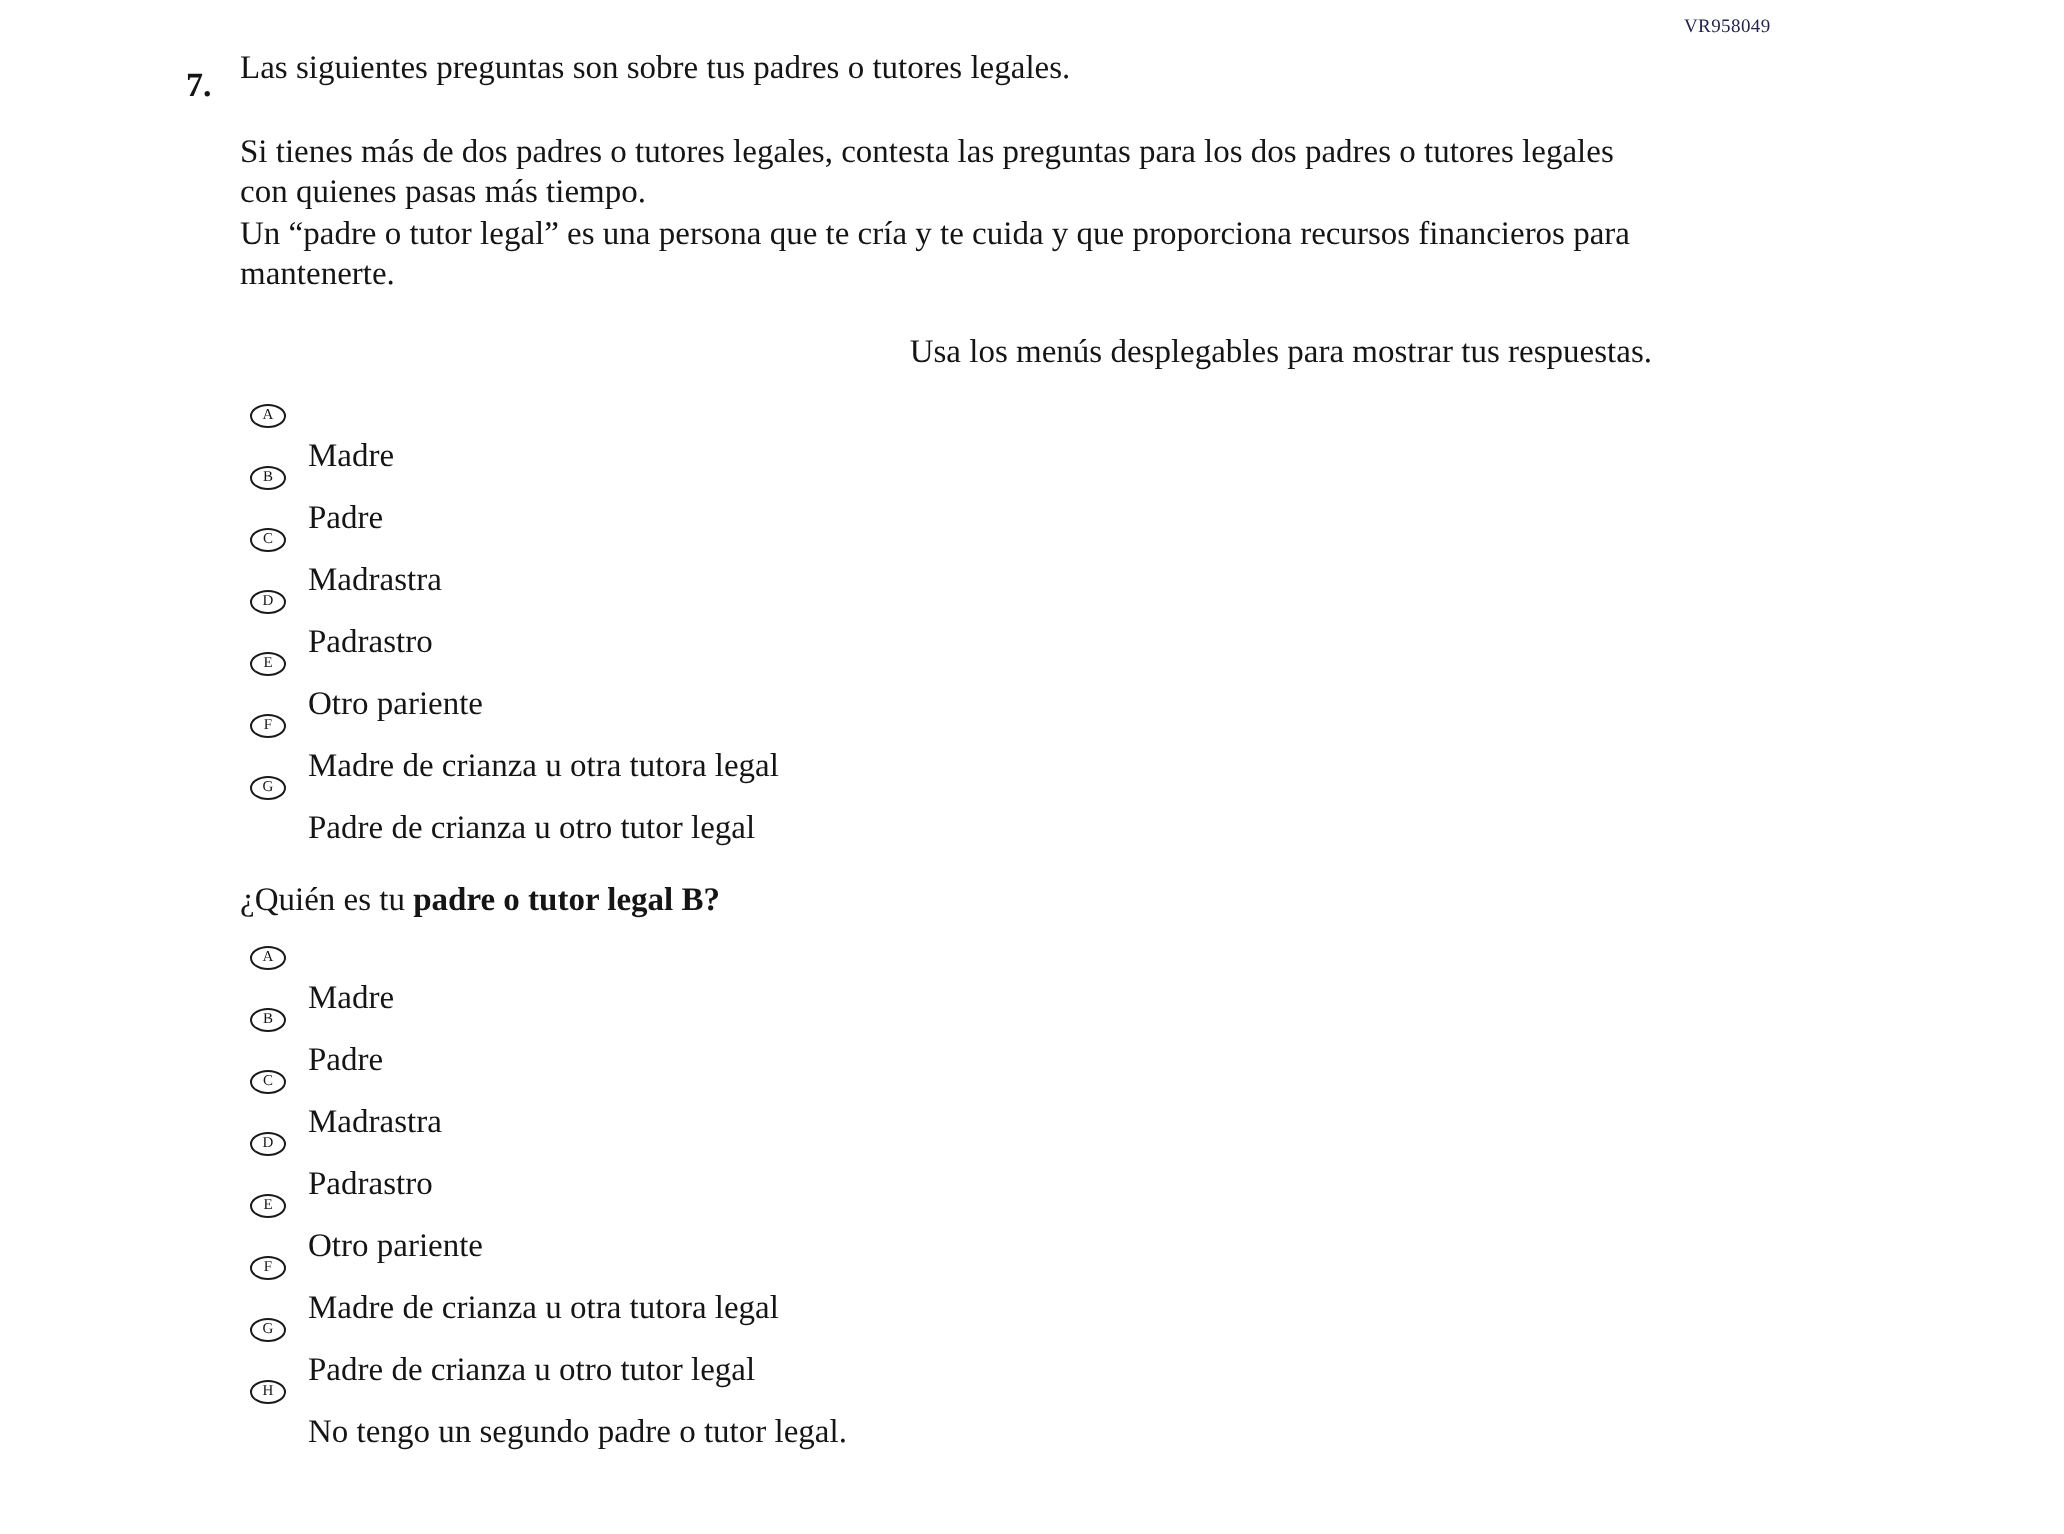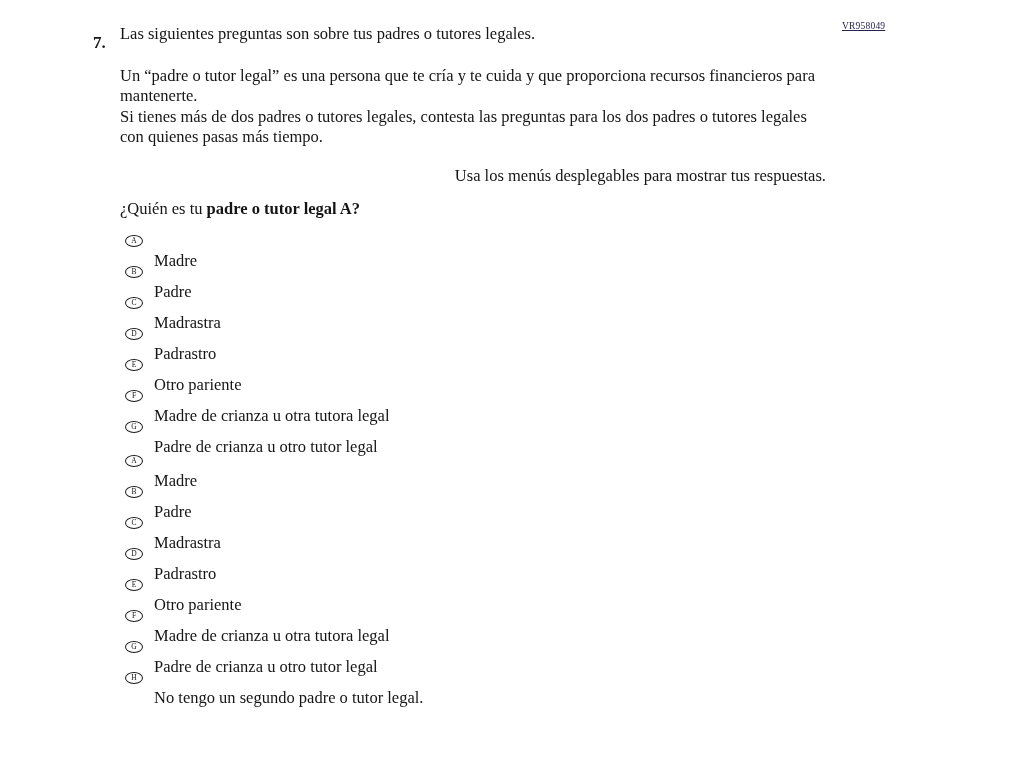"VR958049" .form-code { text-decoration: underline -> none; top: 21px -> 9px }
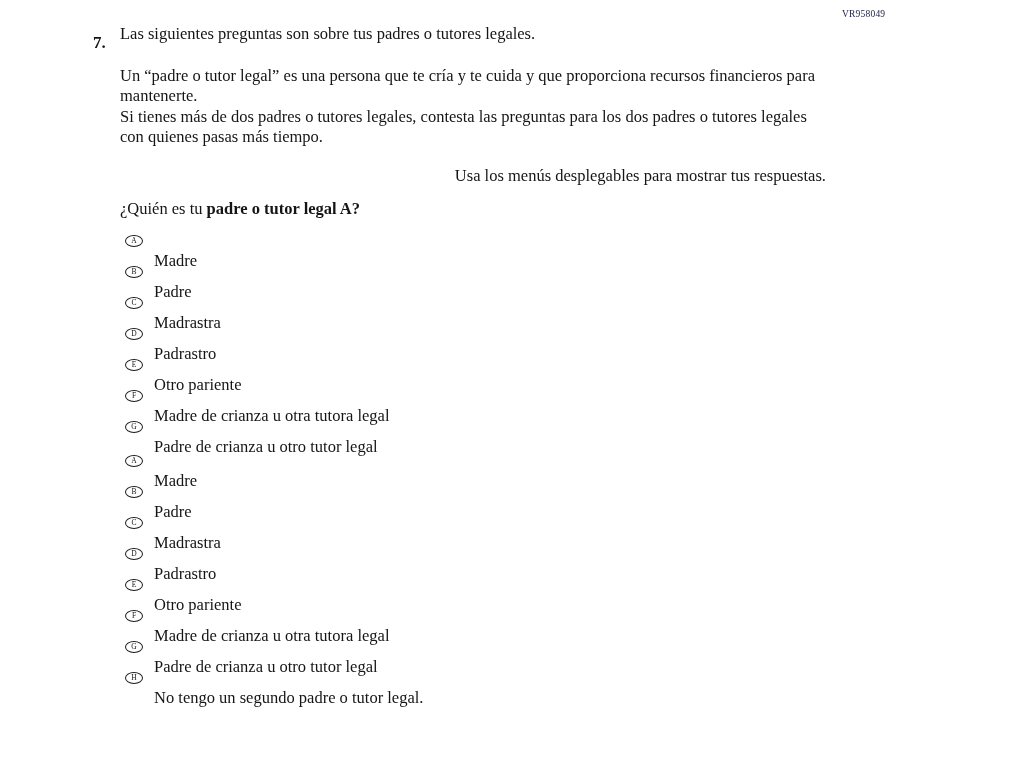"Un “padre o tutor legal”" p.para { order: before "Si tienes más de dos" -> after "Si tienes más de dos" }
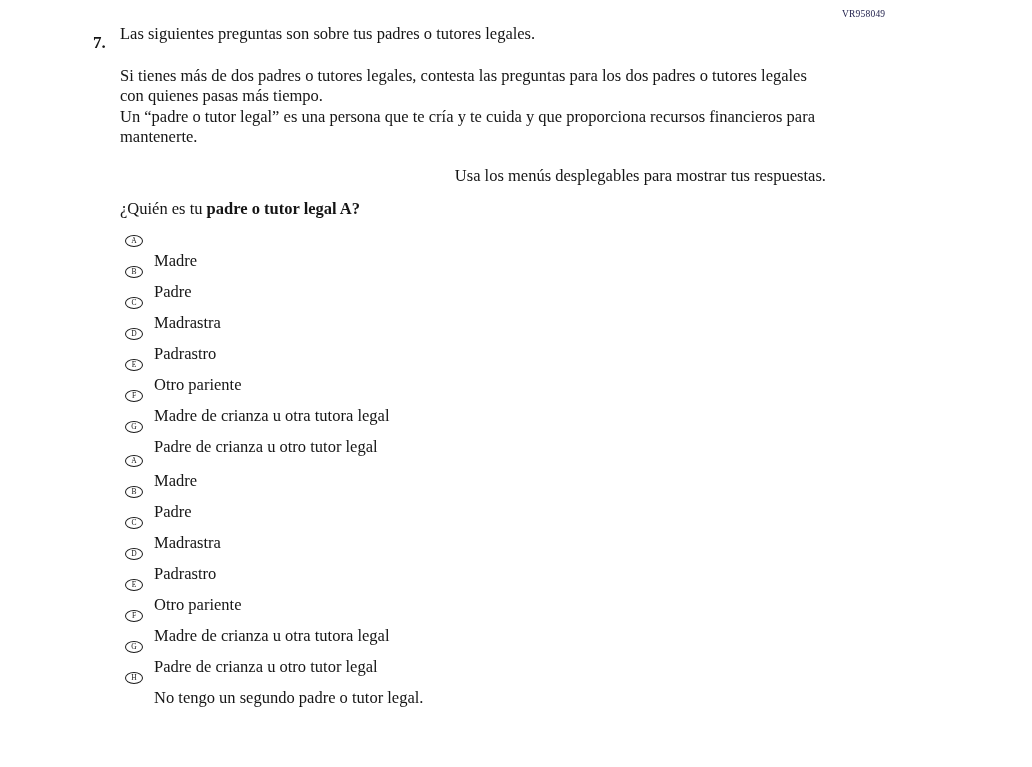"¿Quién es tu padre o" p.q-heading { html: <p><span>¿Quién es tu </span><span>padre o tutor legal A?</span></p> -> none }
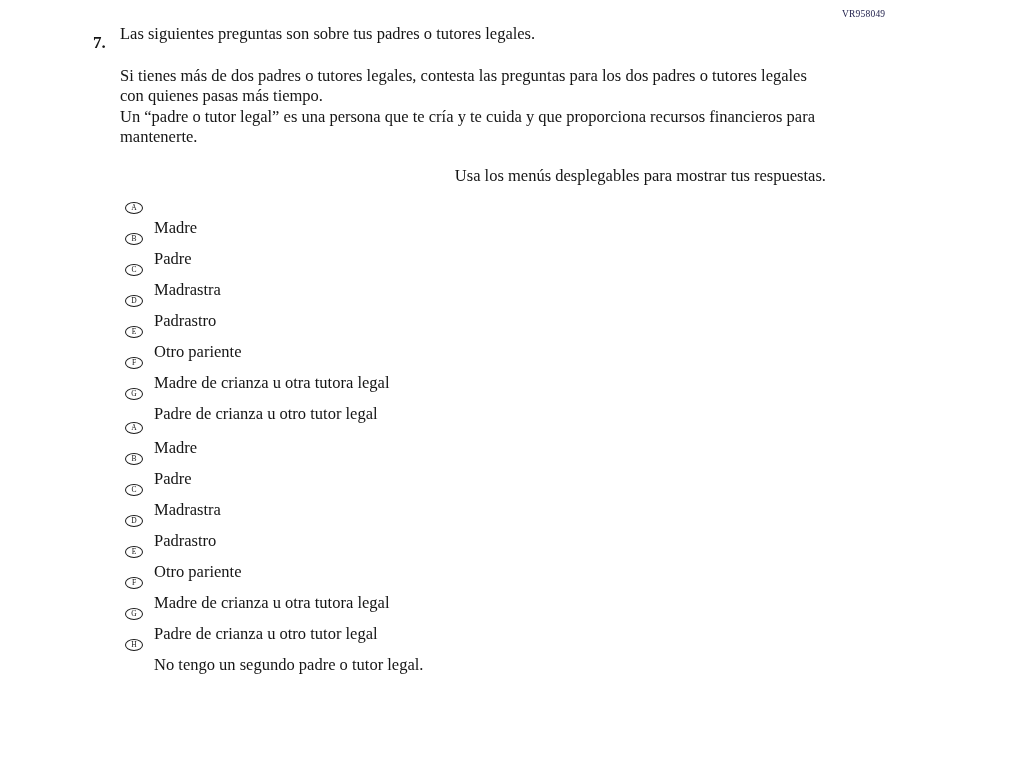"¿Quién es tu padre o" p.q-heading { html: none -> <p><span>¿Quién es tu </span><span>padre o tutor legal B?</span></p> }
